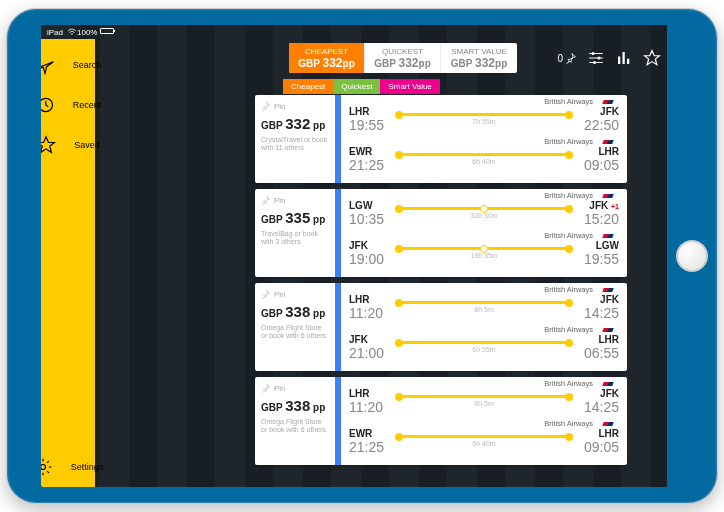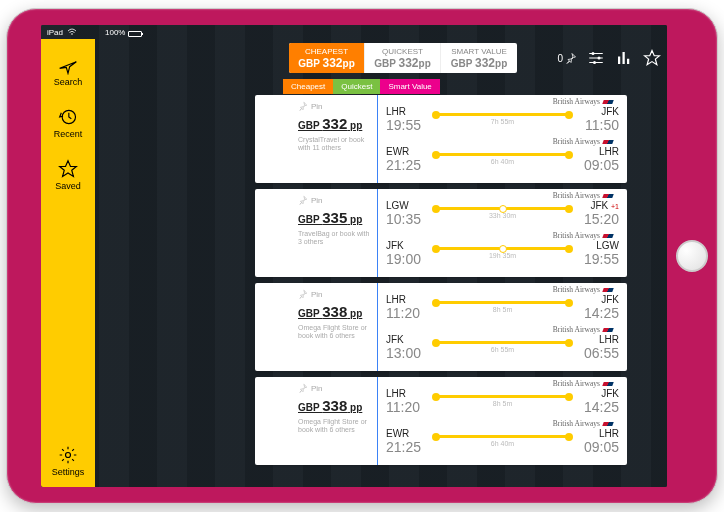"iPad" .device { background: #be185d -> #0369a1 }
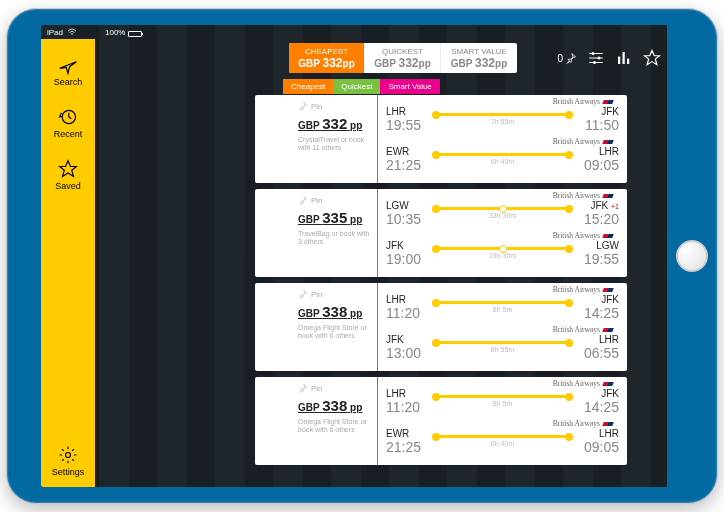"100%" .status-bar .sb-right { align-items: flex-end -> flex-start; margin-left: 28px -> none }
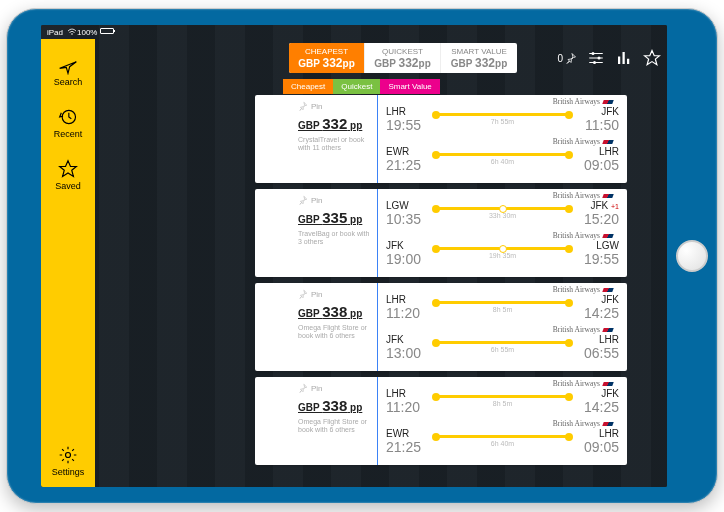"Search" .sidebar-item { flex-direction: column -> row; gap: 2px -> 18px }
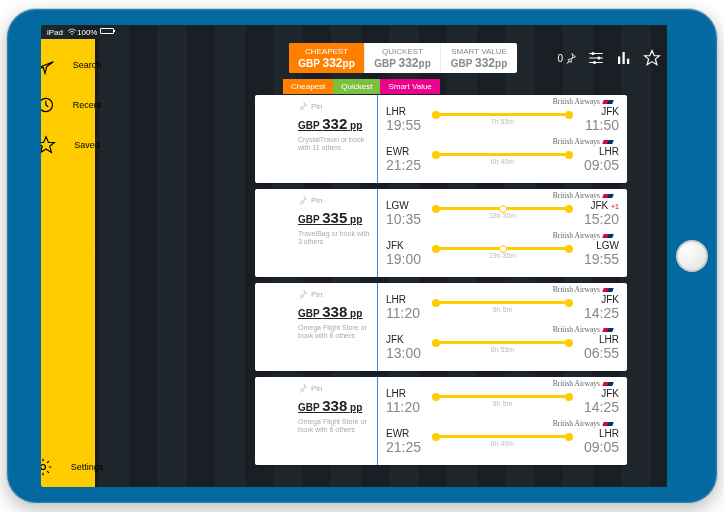"Pin" .card-left { border-right: 1px solid #3b82f6 -> 6px solid #3b82f6; margin-left: 37px -> none }
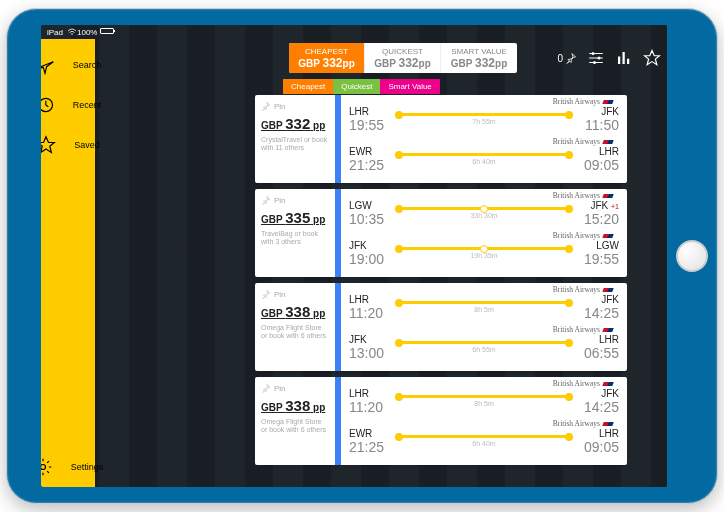"British Airways" .airline-top { font-family: Liberation Serif, serif -> none; gap: 3px -> 10px }
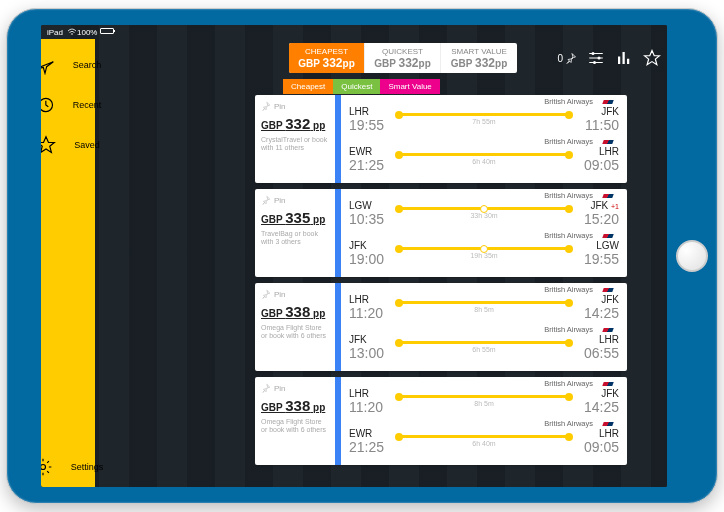"LHR" .ap .code { font-weight: 400 -> 700 }
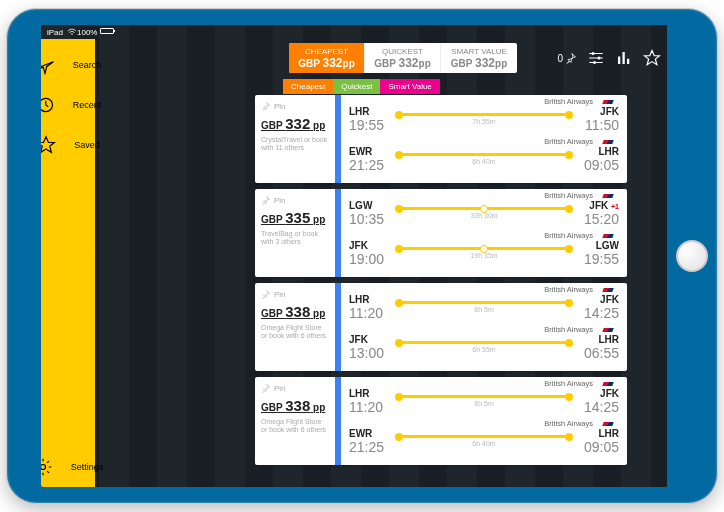"GBP 332 pp" .price-big { text-decoration: underline -> none }
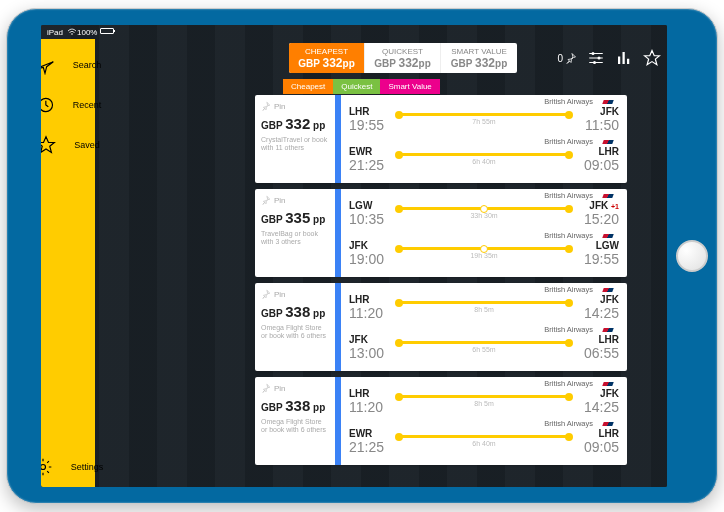"11:50" span.time { text: 11:50 -> 22:50 }
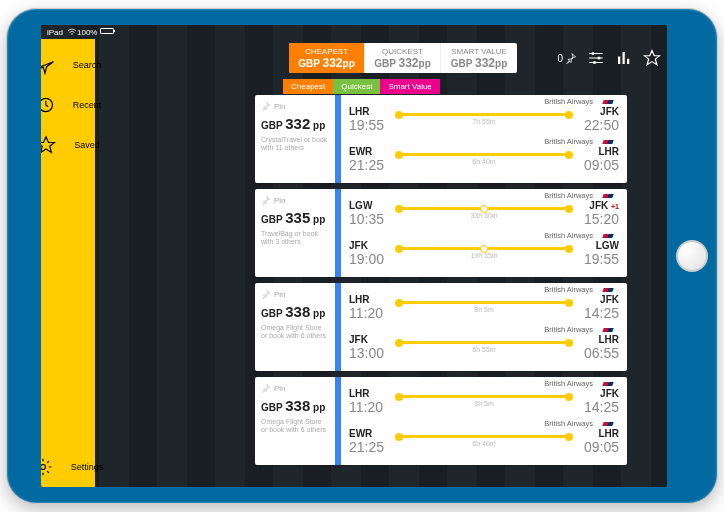"13:00" span.time { text: 13:00 -> 21:00 }
